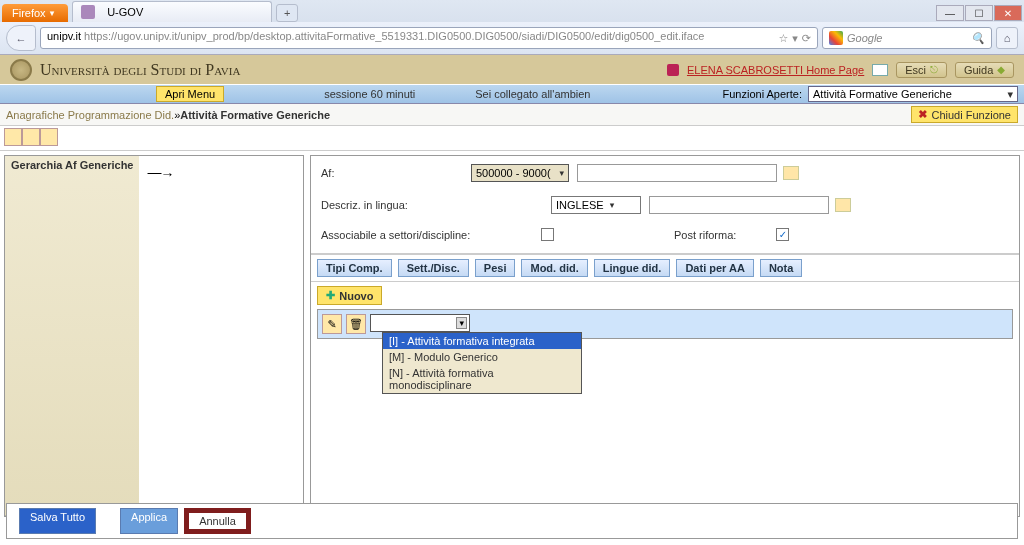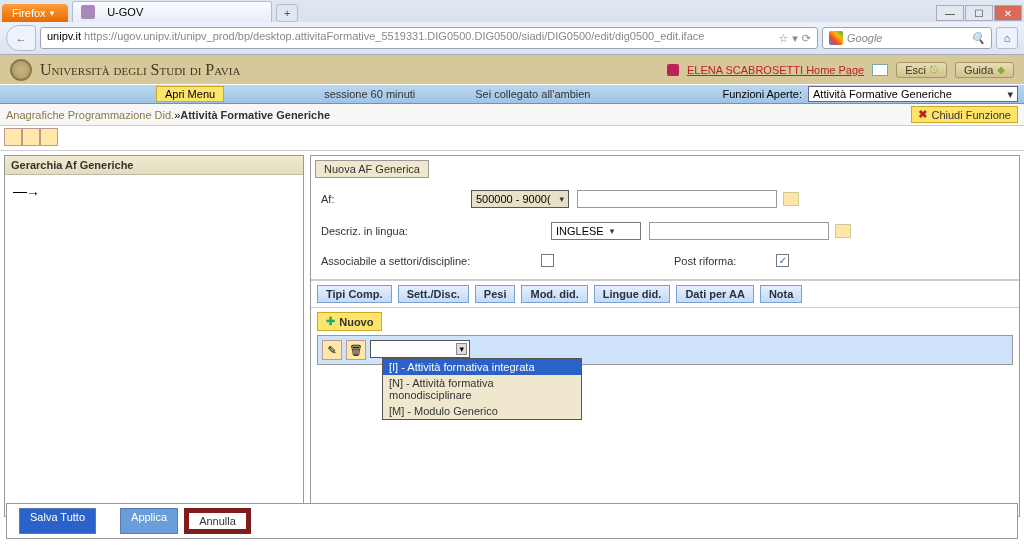"Gerarchia Af Generiche" .left-panel { flex-direction: column -> none }
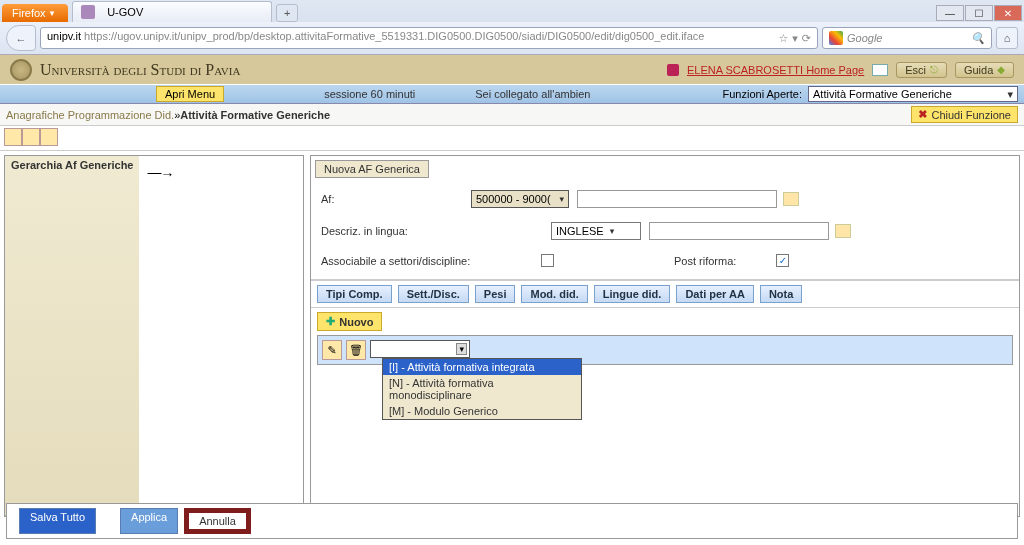"Nuova AF Generica" div.rp-top { html: <div> <button>Nuova AF Generica</button> </div> -> none }
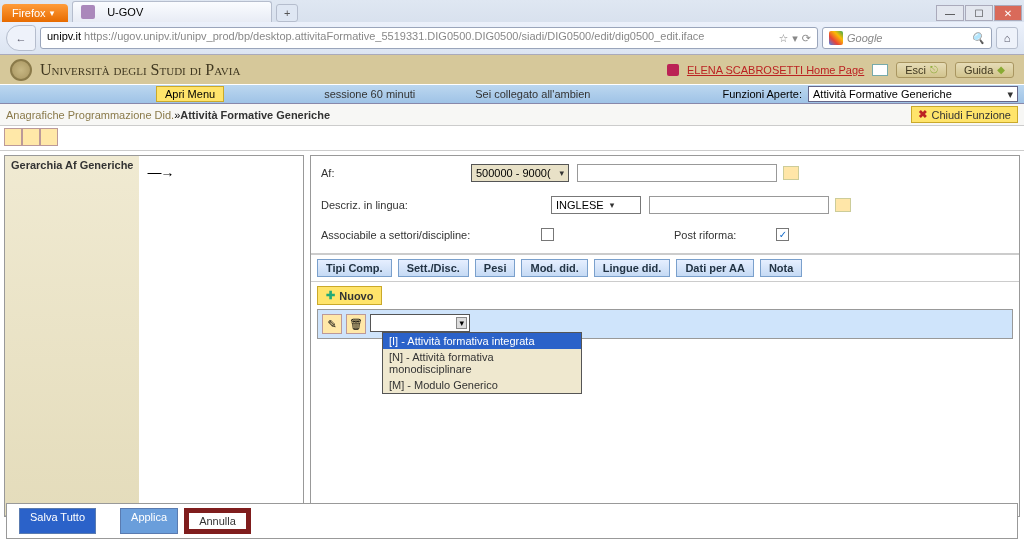"[N] - Attività formativa" div { order: before "[M] - Modulo Generico" -> after "[M] - Modulo Generico" }
